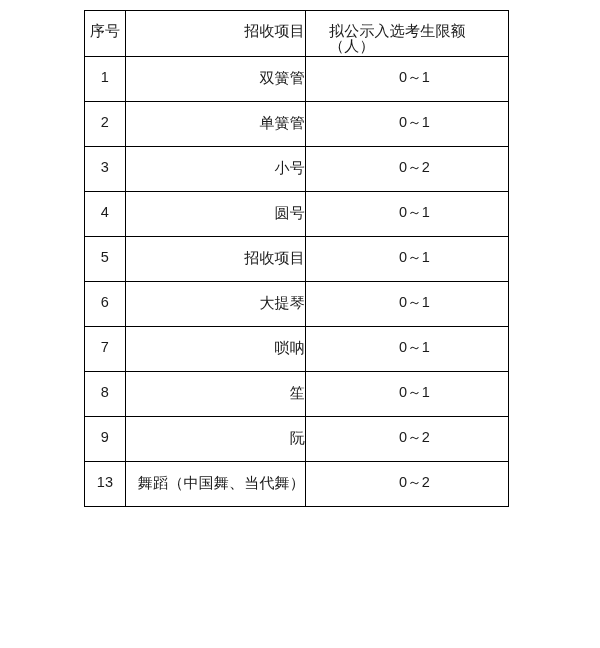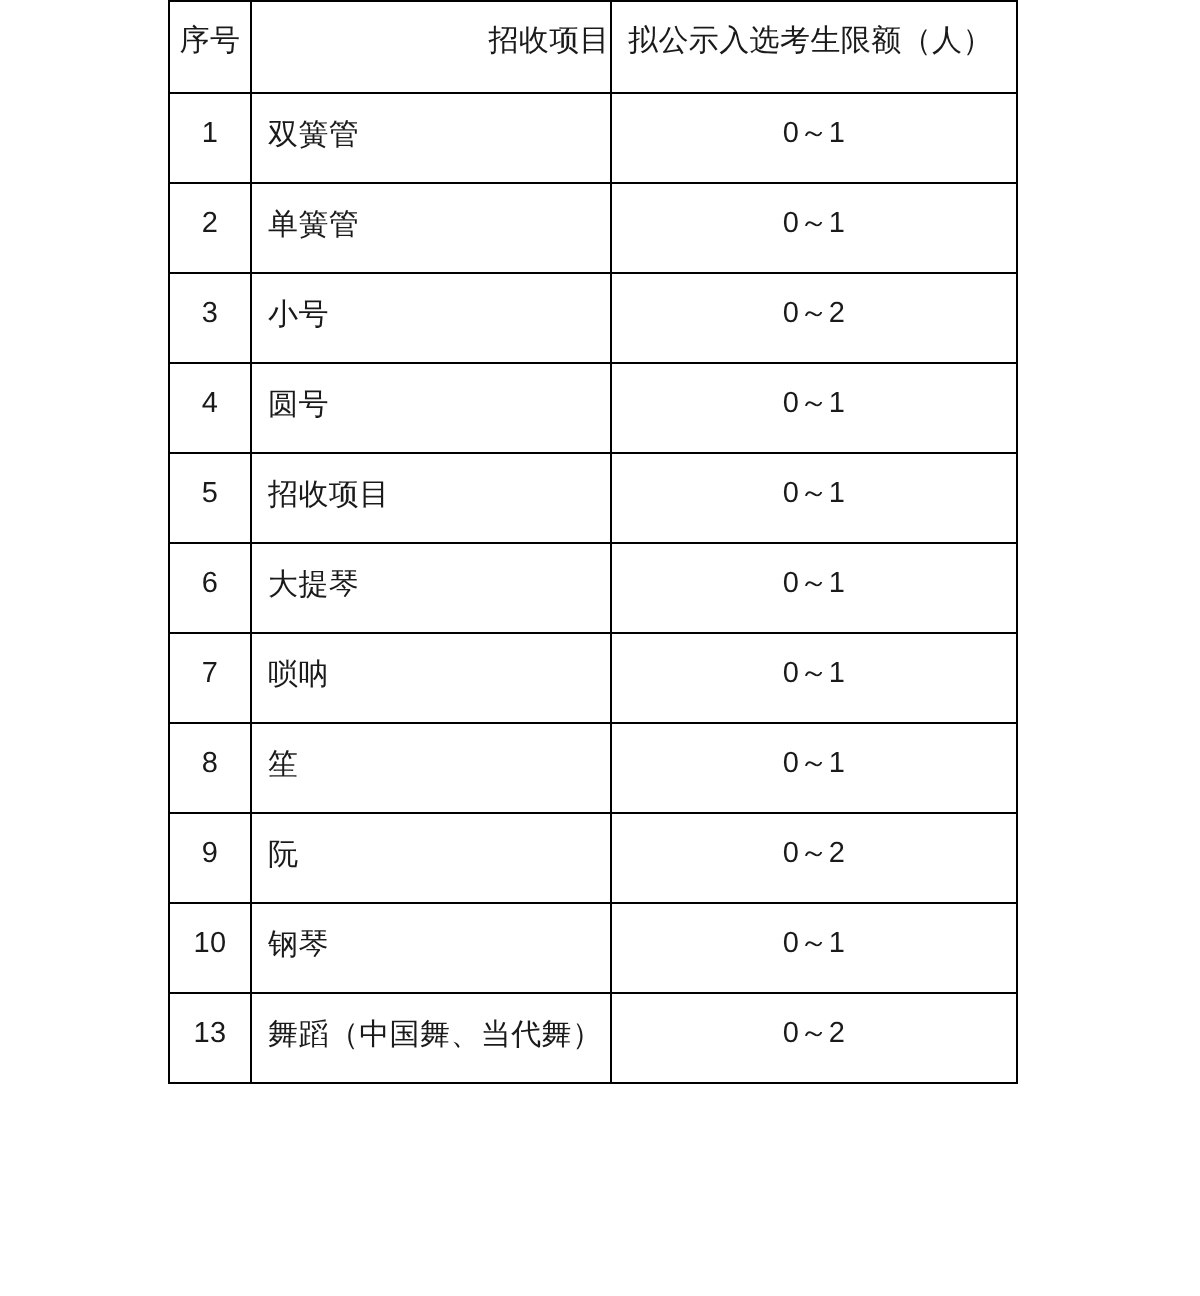"序号" .quota-table { top: 0 -> 10px }
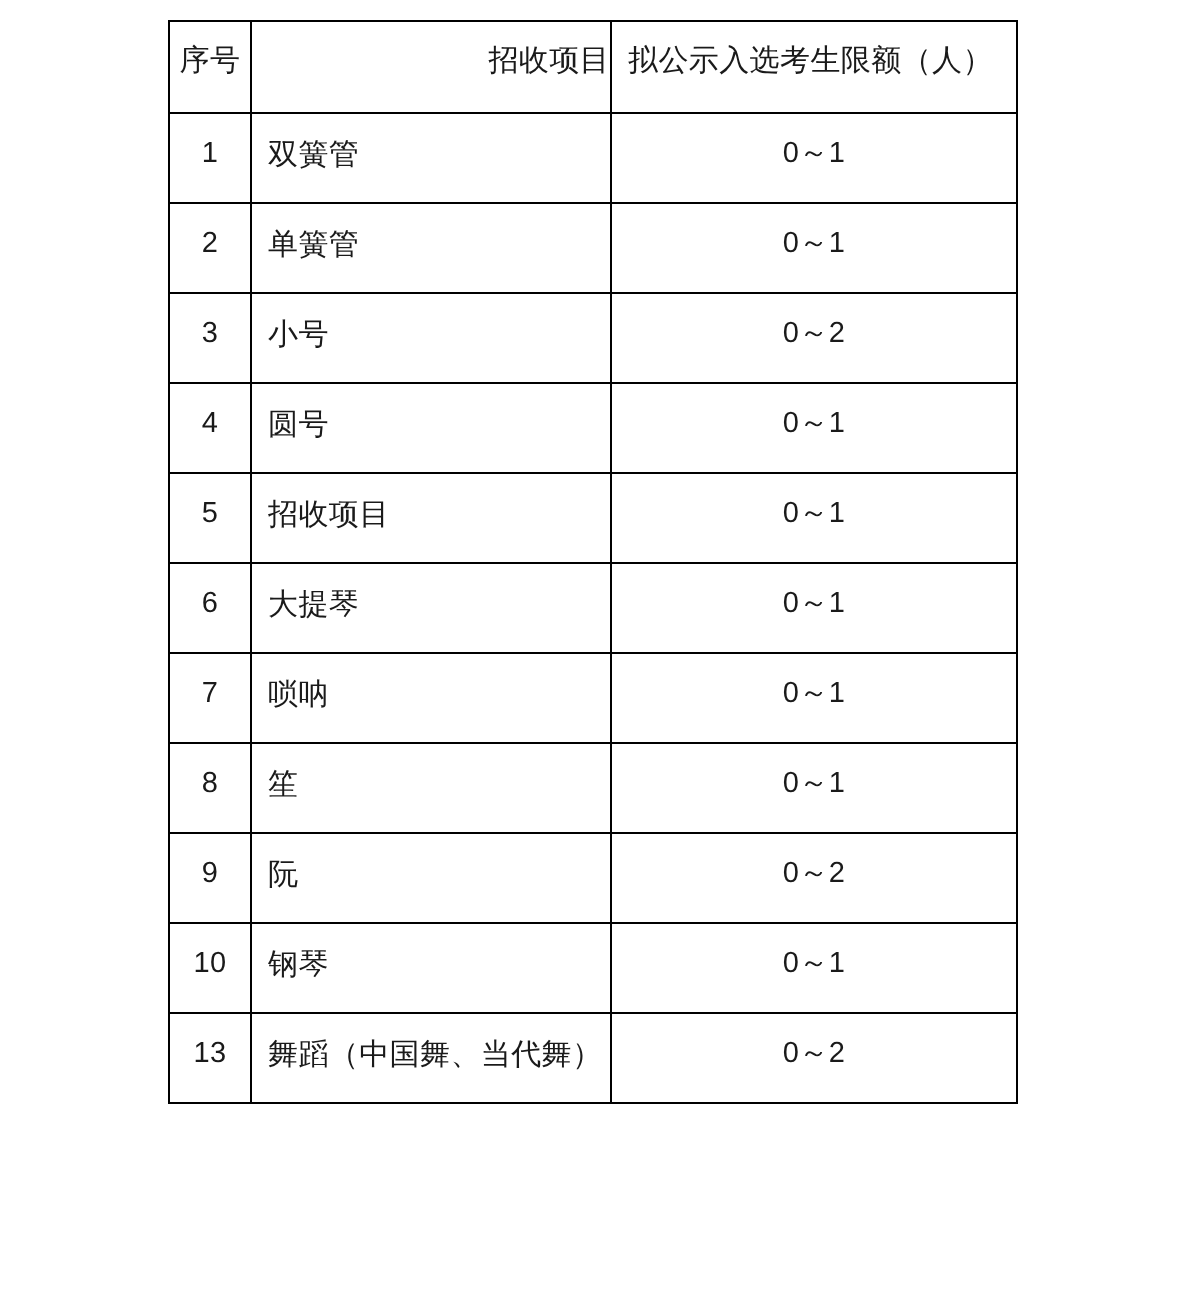"拟公示入选考生限额（人）" .cell.quota { margin-left: none -> 15px }
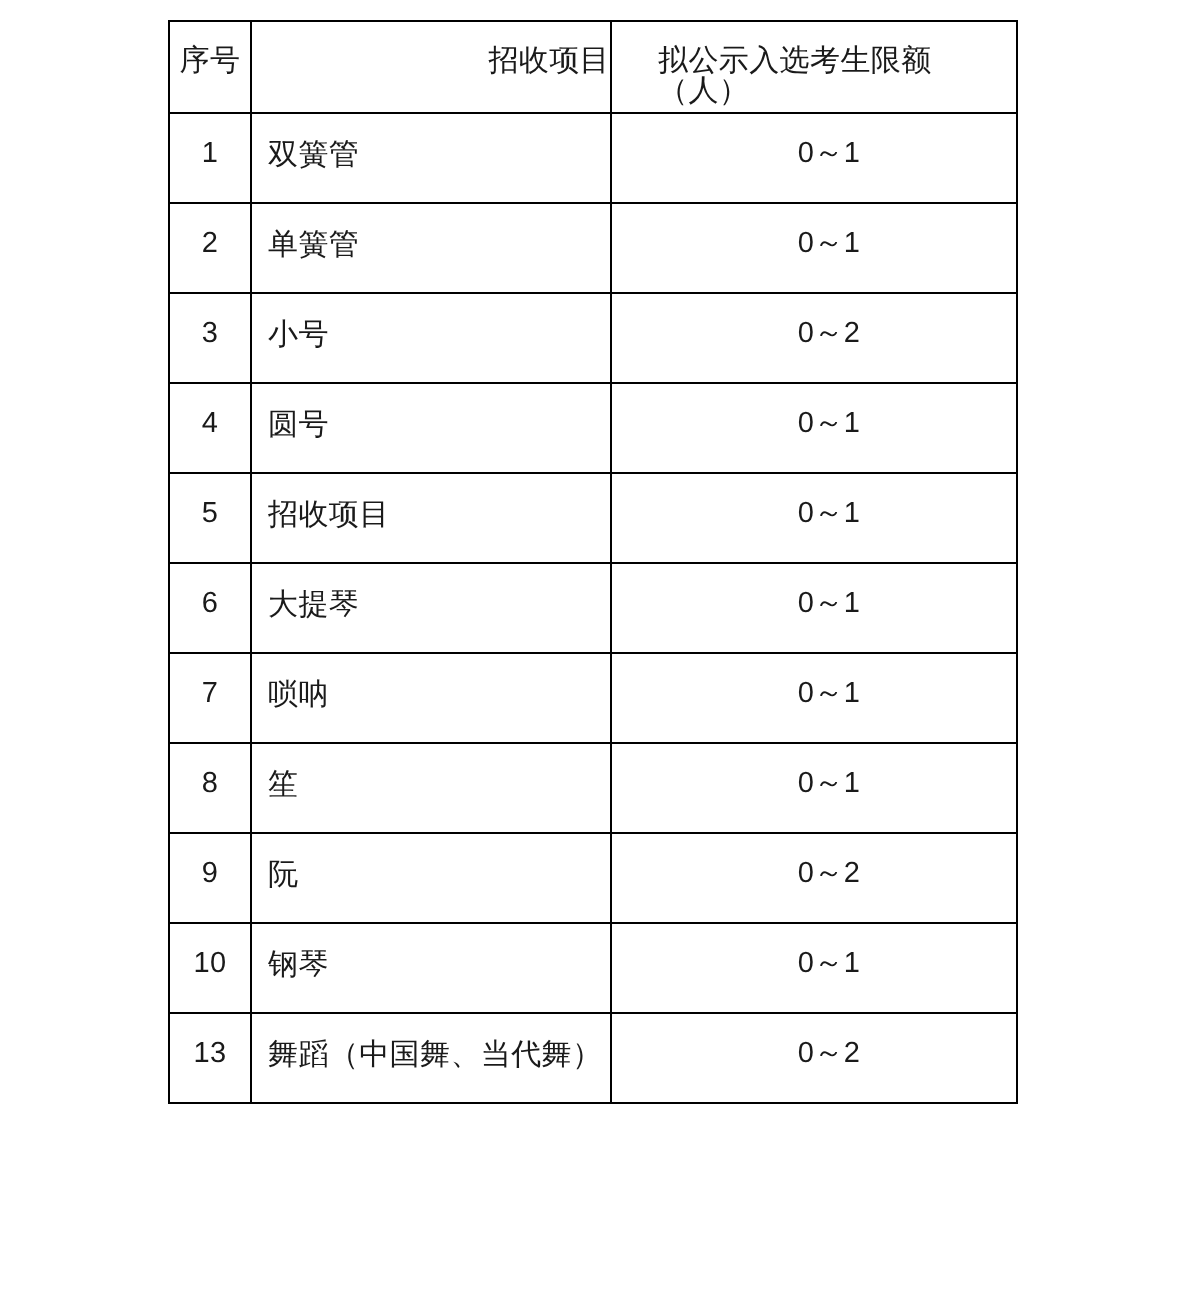"双簧管" .cell.prog { text-align: left -> right }
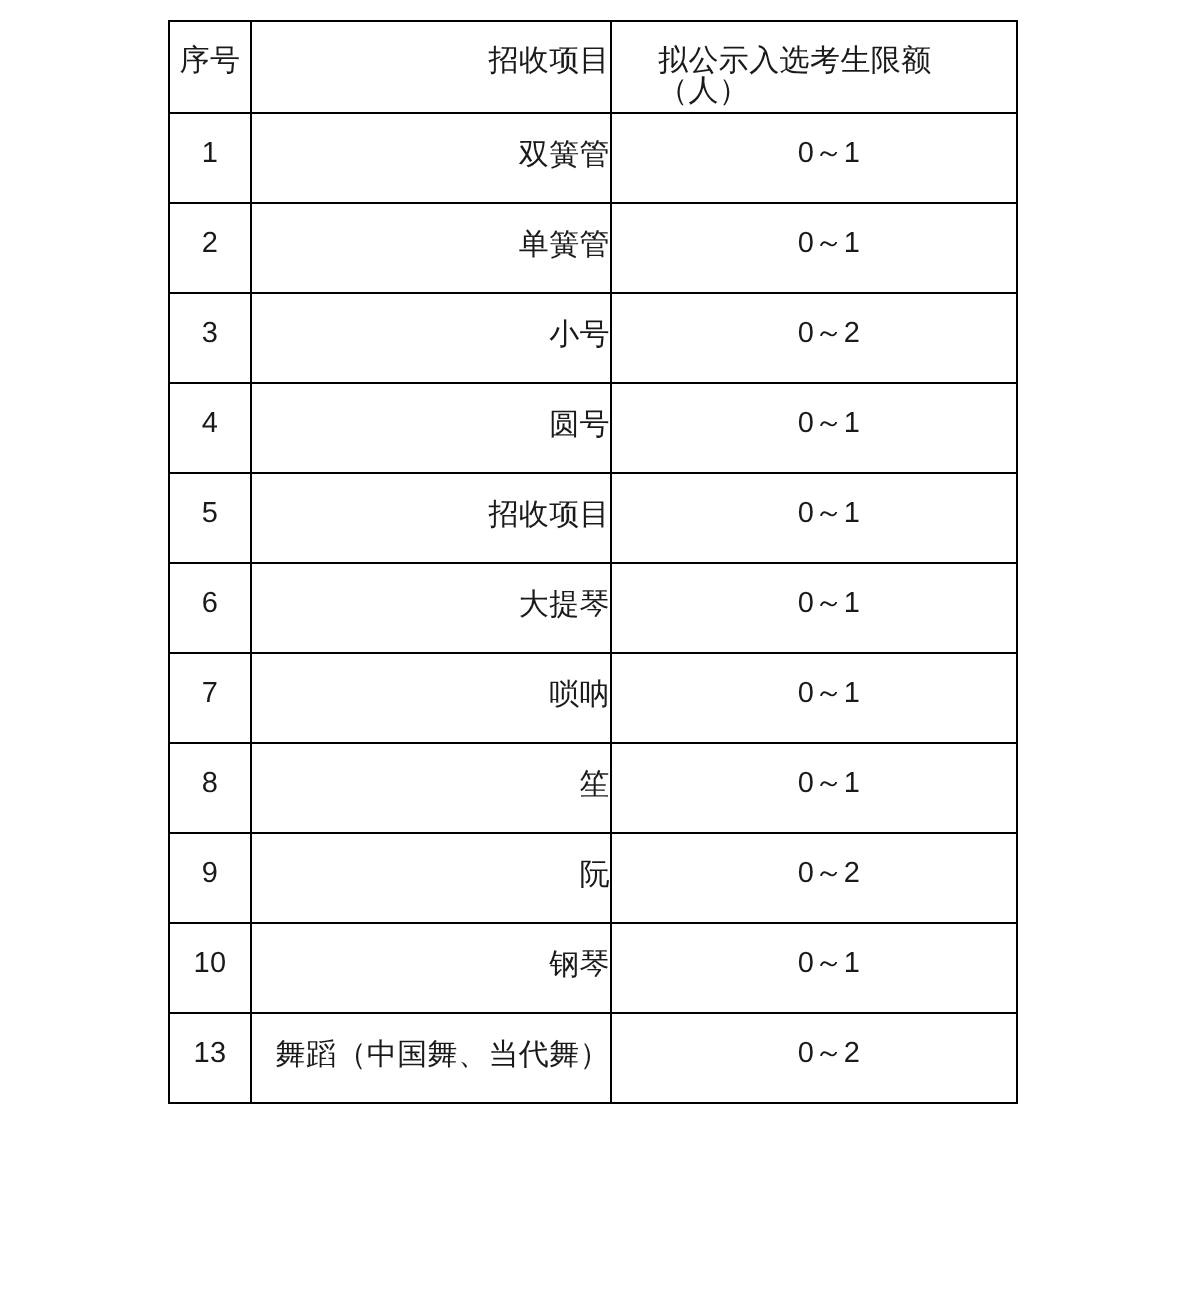"10" tr { html: <tr> <td> <span>10</span> </td> <td> <span>钢琴</span> </td> <td> <span>0～1</span> </td> </tr> -> none }
